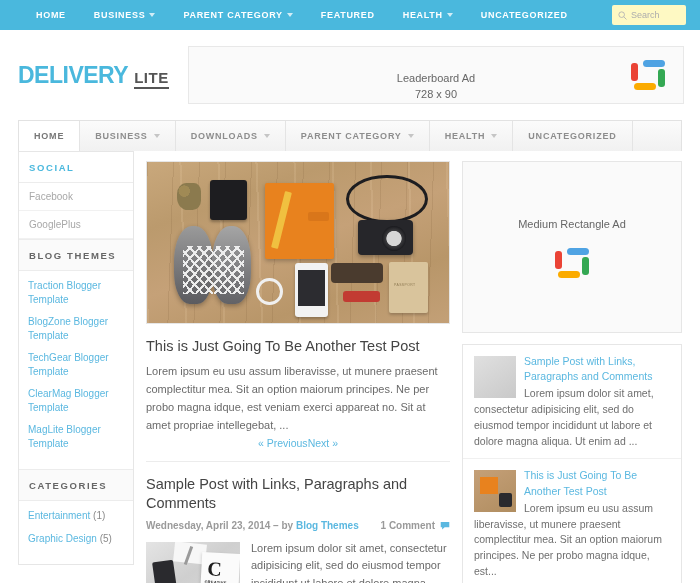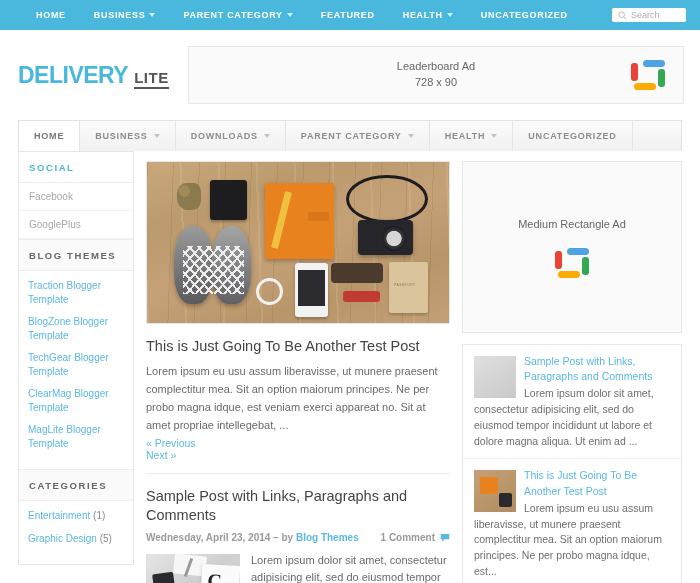"Search" .search-wrap { background: #ffffff -> #fef9c3; height: 14px -> 20px }
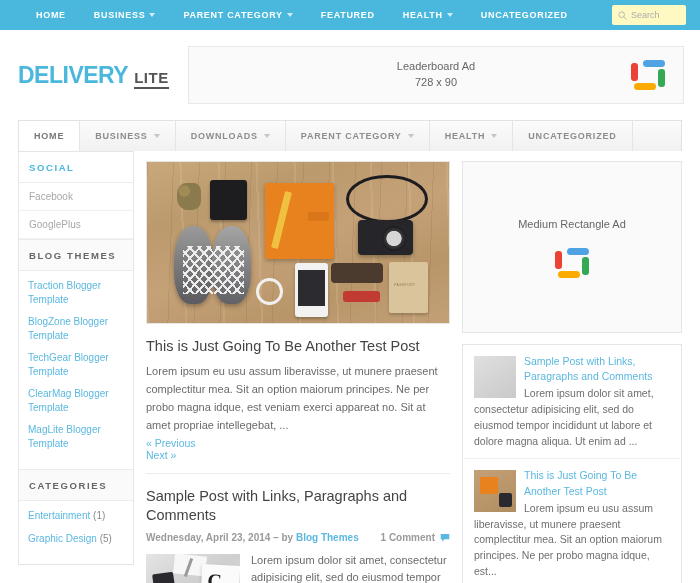"Leaderboard Ad" .leaderboard { align-items: center -> flex-end }
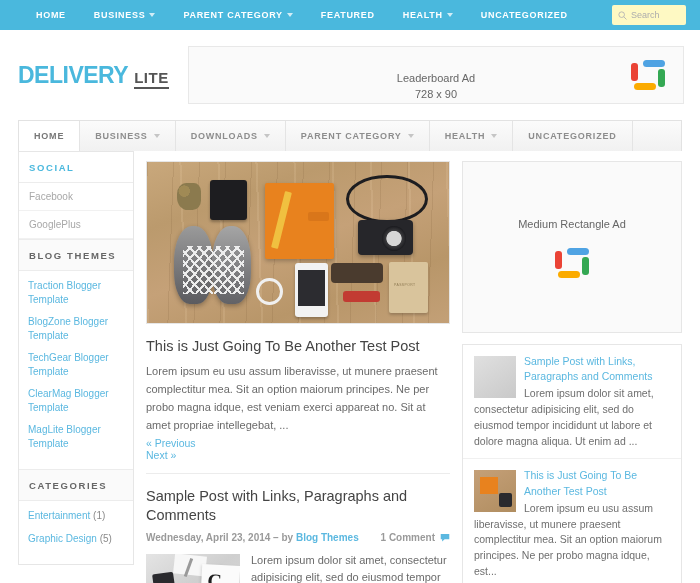"« Previous" .pager { flex-direction: column -> none }
